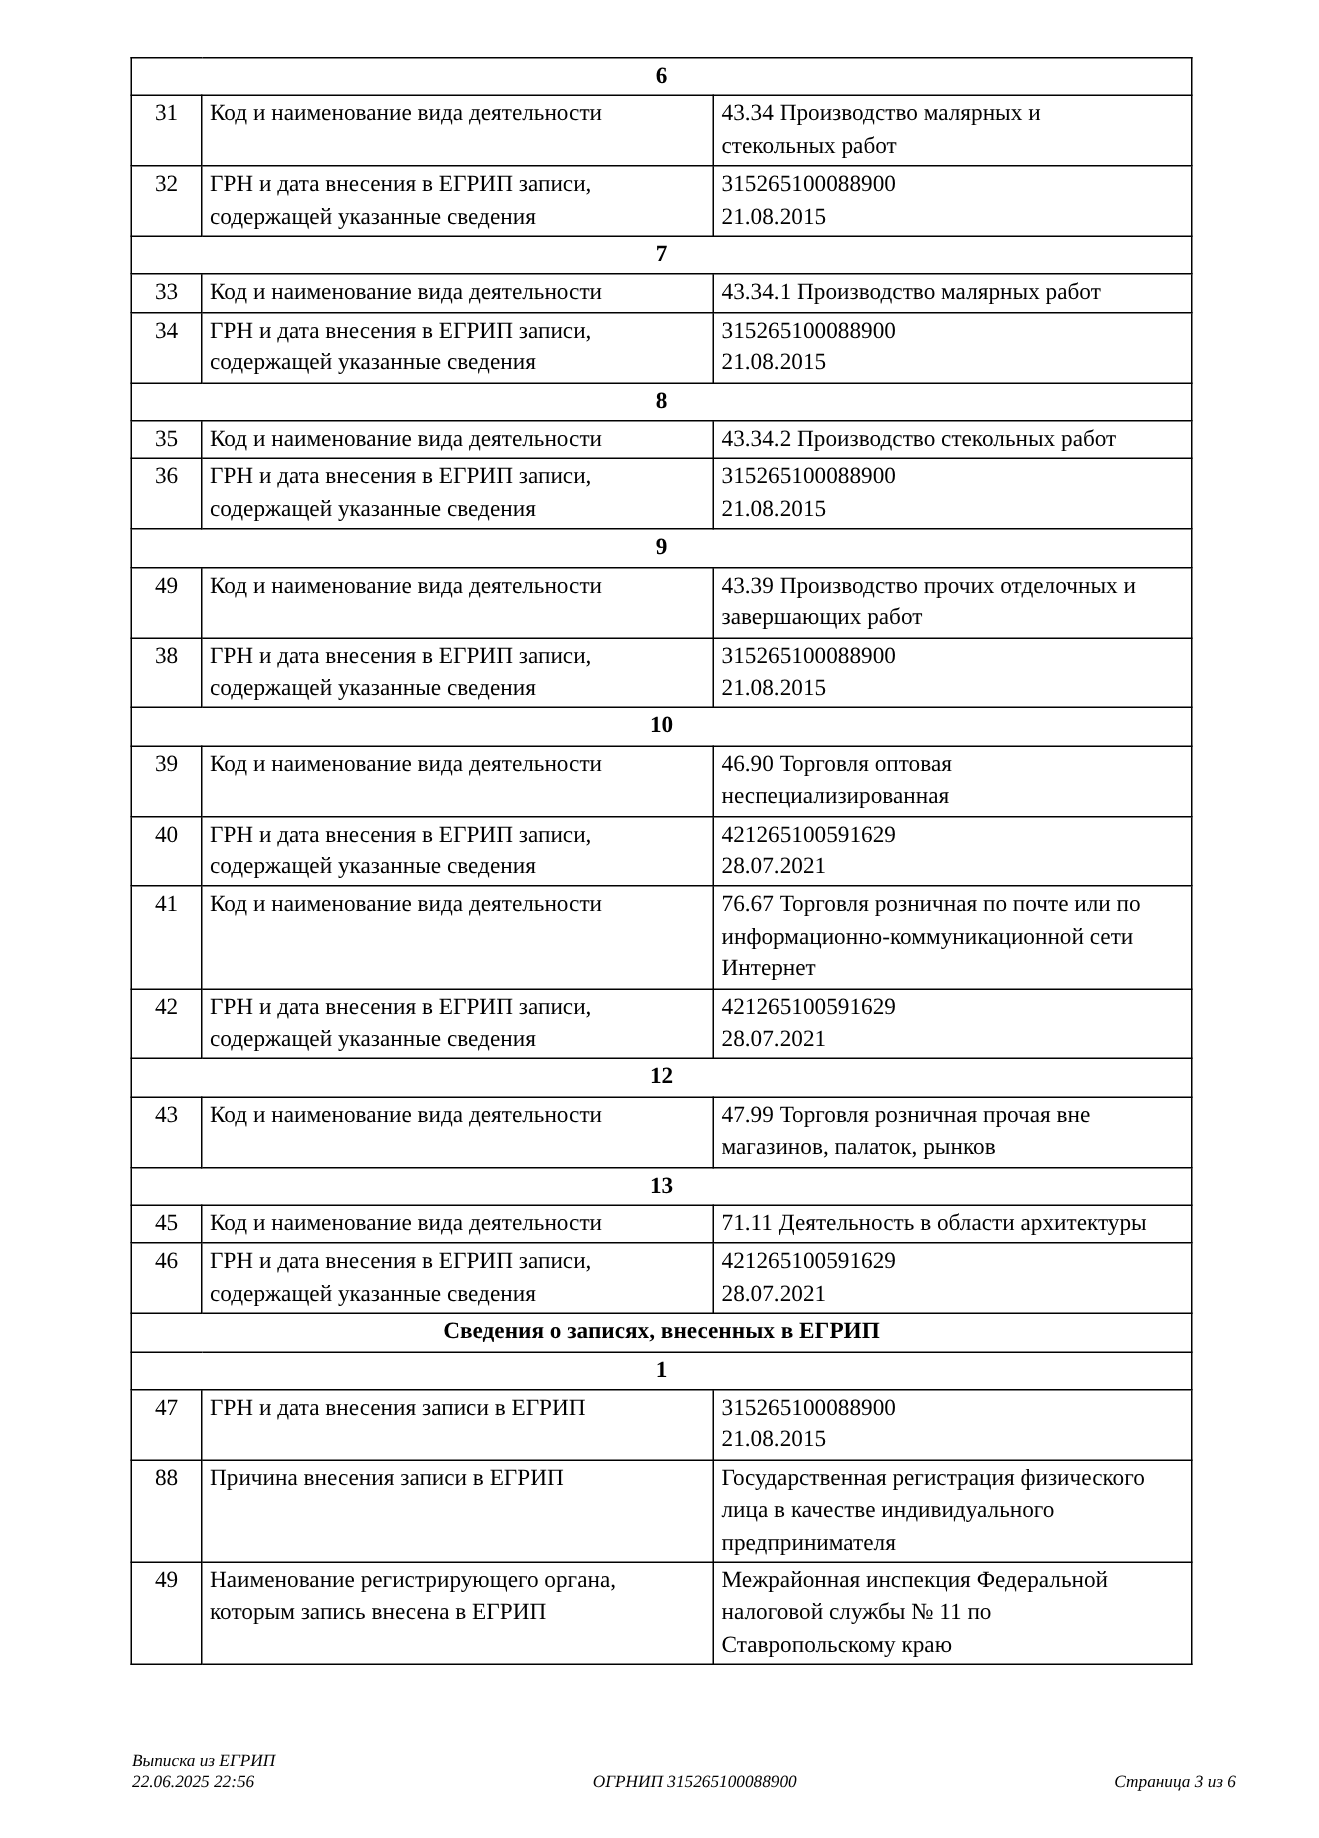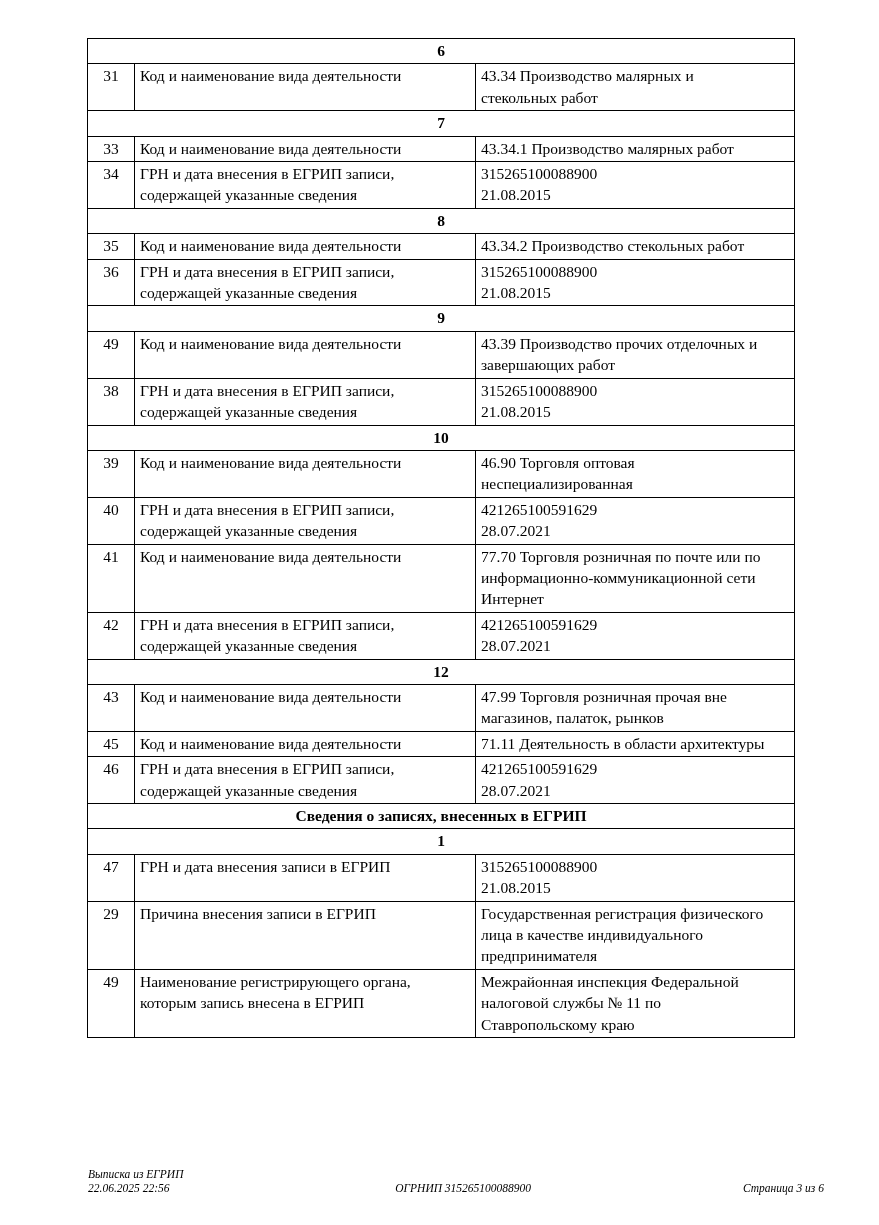"32" tr { html: none -> <tr> <td>32</td> <td>ГРН и дата внесения в ЕГРИП записи, содержащей указанные сведения</td> <td>315265100088900 21.08.2015</td> </tr> }
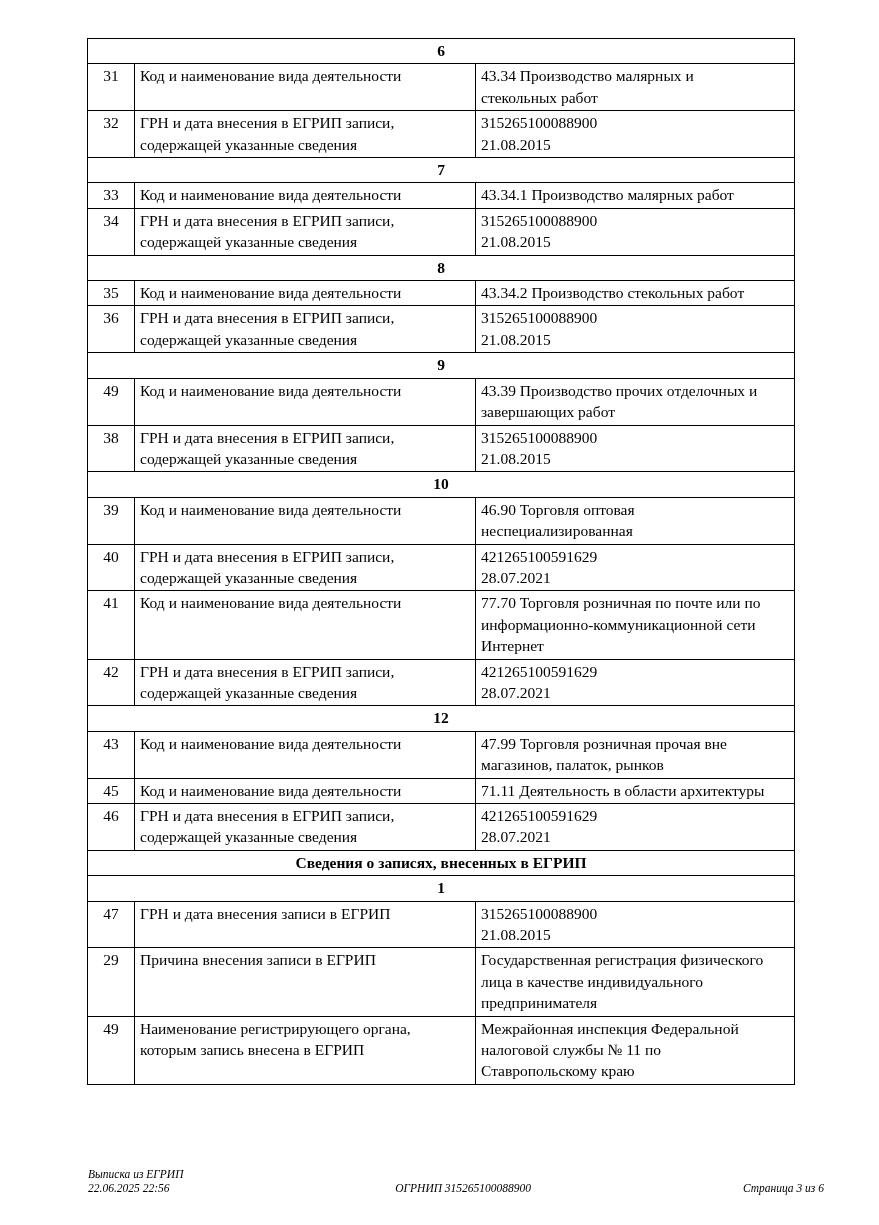"77.70 Торговля розничная по почте" td.value { text: 77.70 -> 76.67 }
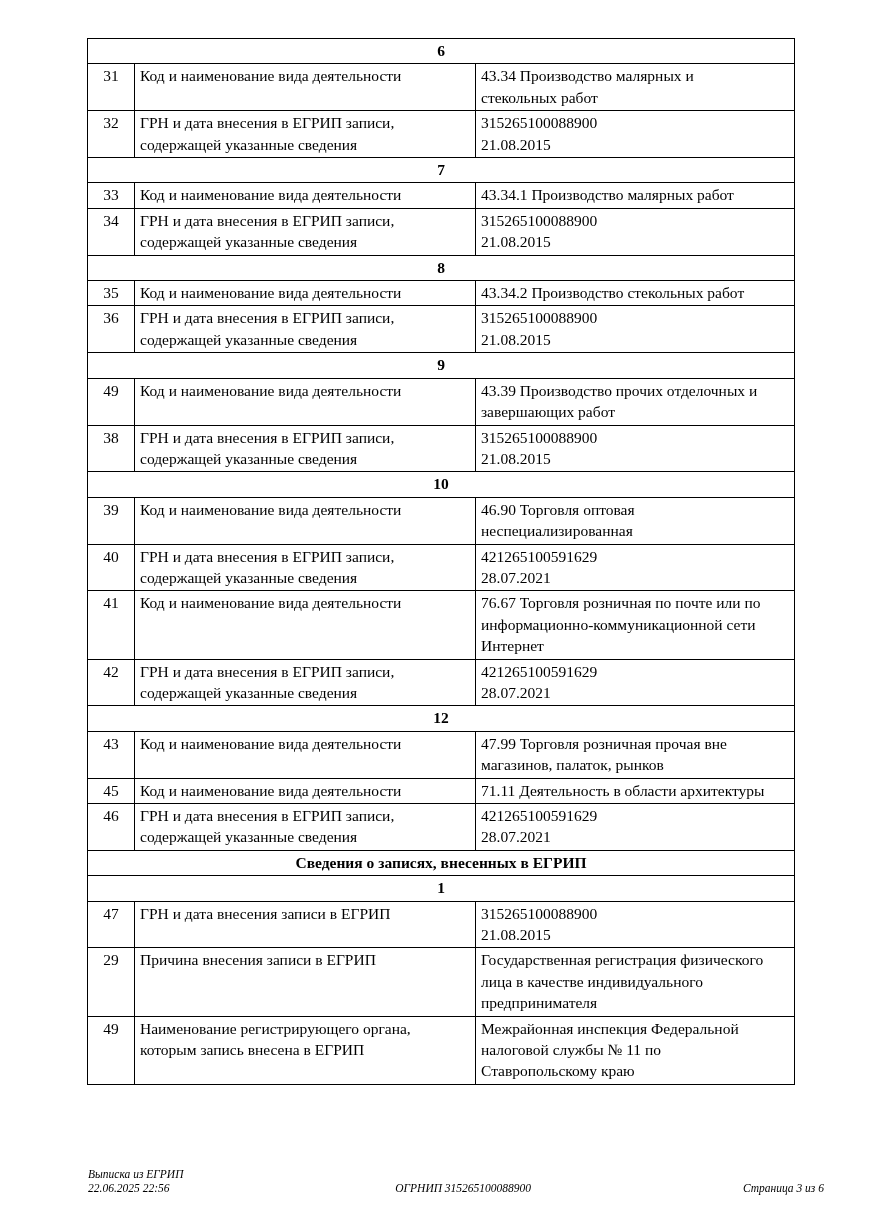"13" tr { html: none -> <tr> <td>13</td> </tr> }
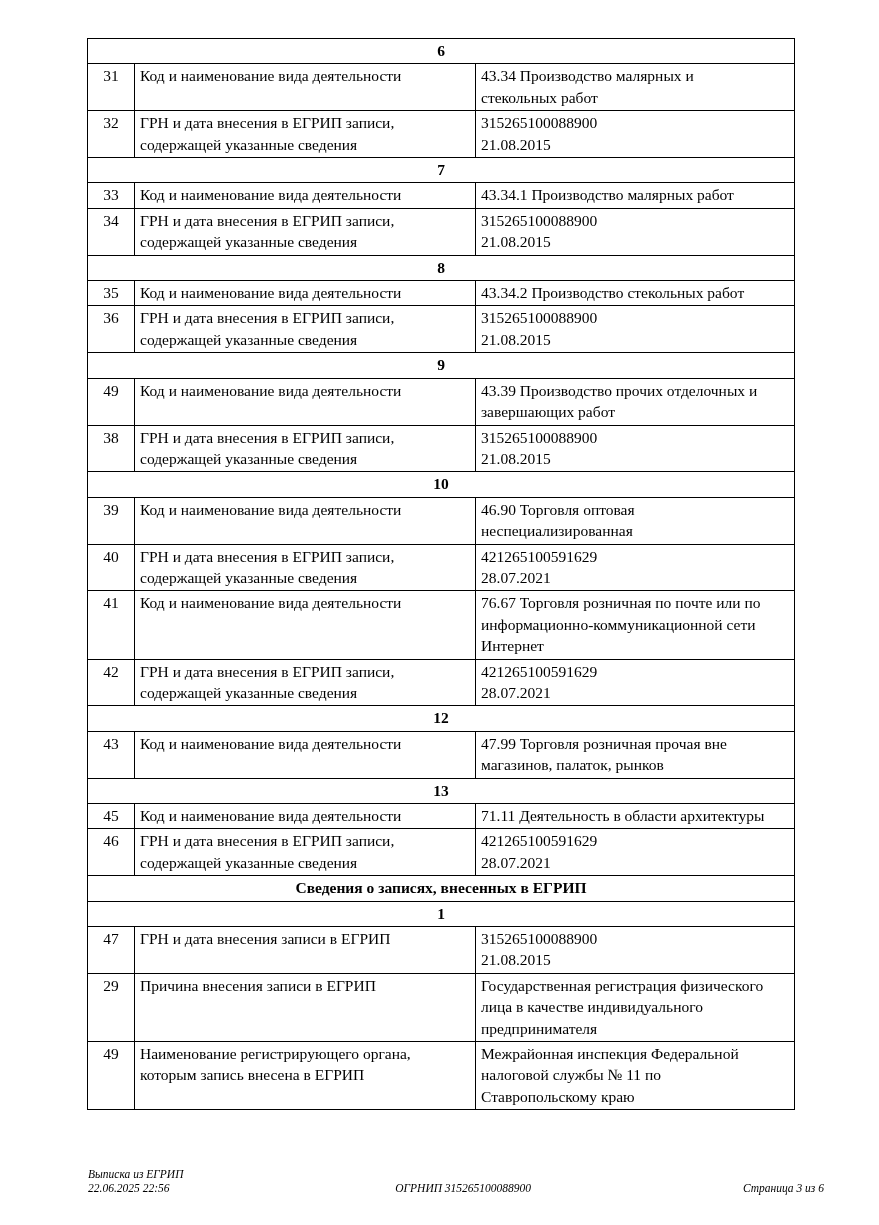"29" td.num { text: 29 -> 88 }
